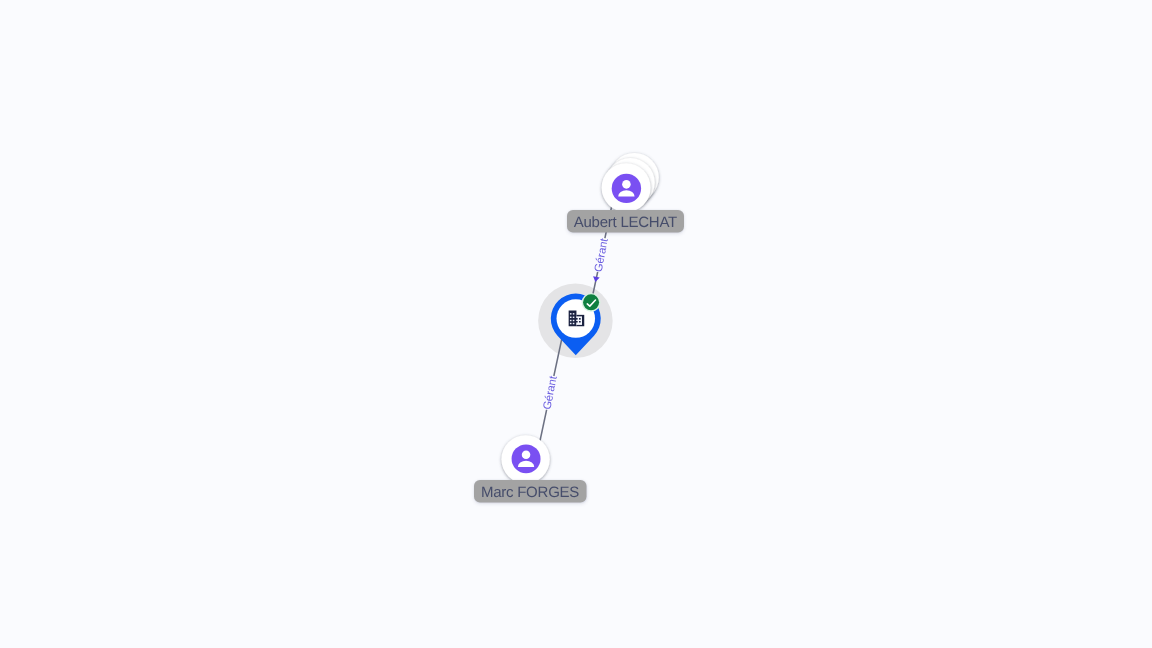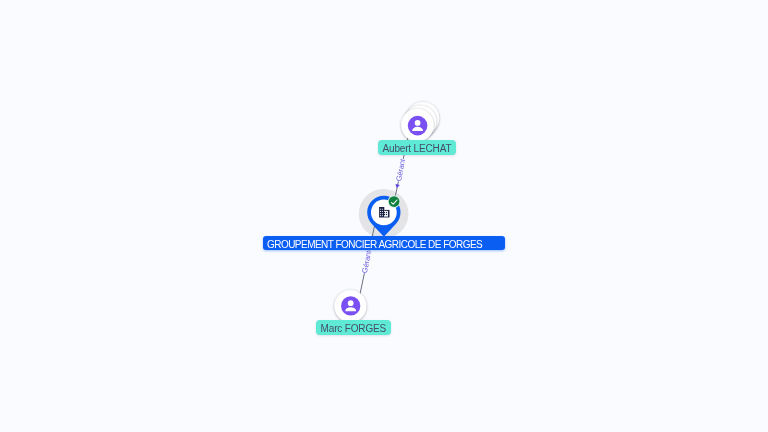"Aubert LECHAT" .lbl { background: #5eead4 -> #a3a3a3 }
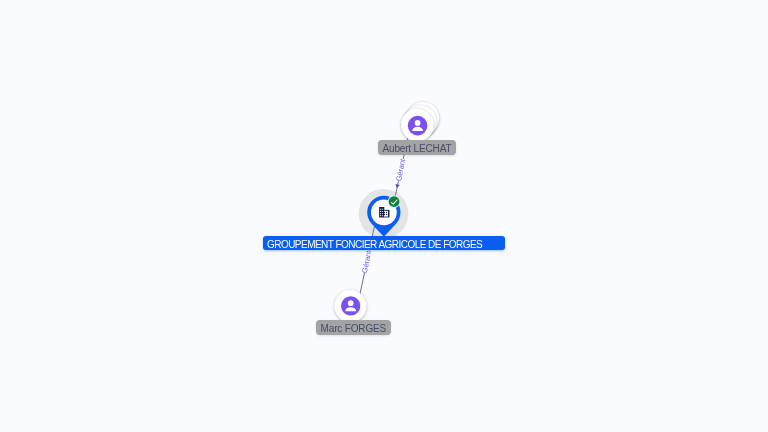"GROUPEMENT FONCIER AGRICOLE DE FORGES" div.lbl { html: <div> <span>GROUPEMENT FONCIER AGRICOLE DE FORGES</span> </div> -> none }
